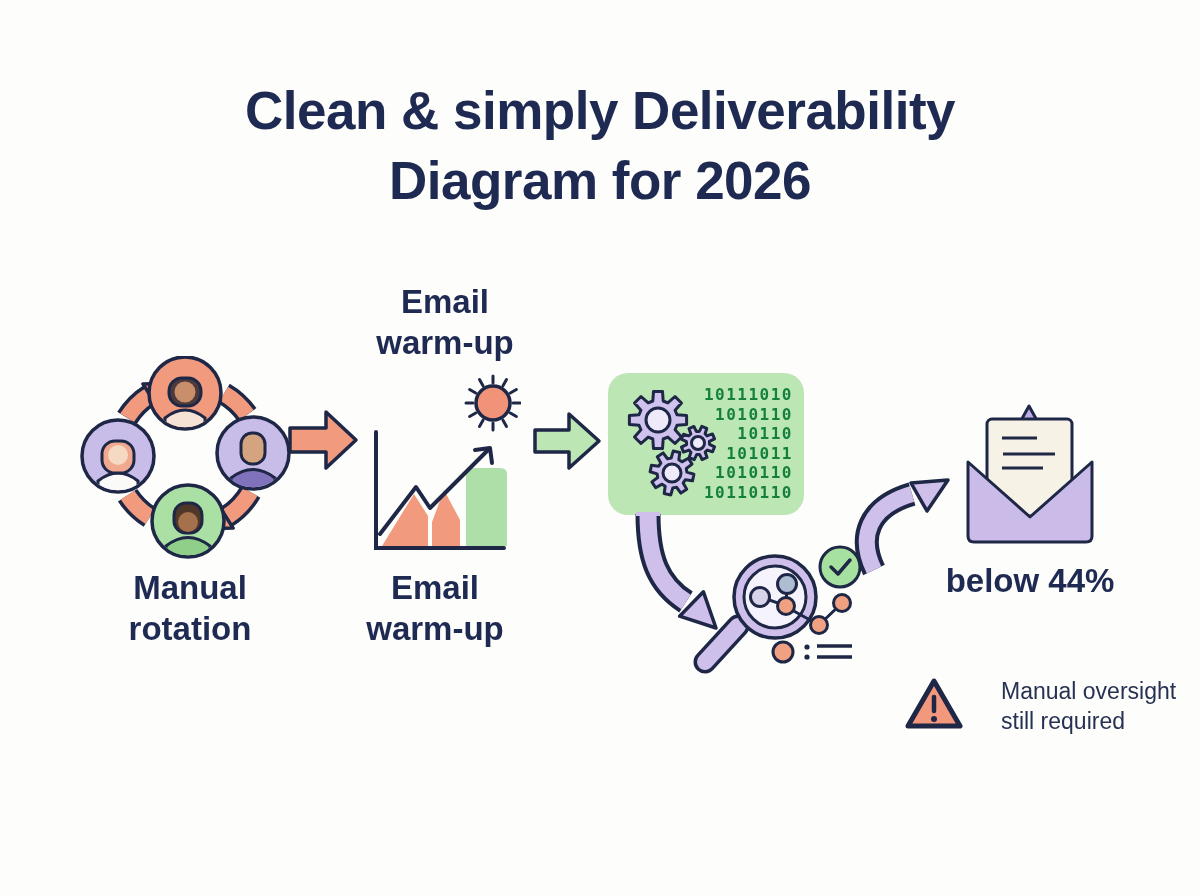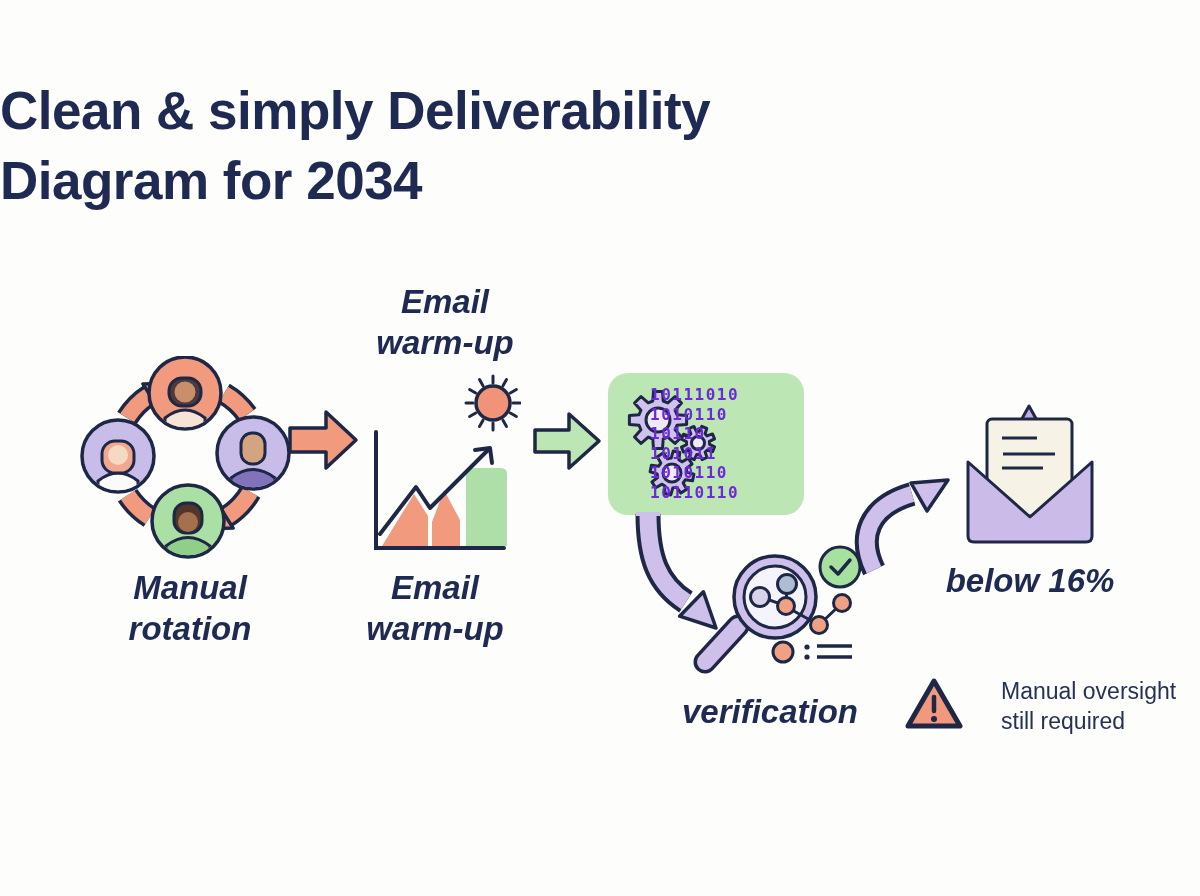"Clean & simply Deliverability" .title { text-align: left -> center }
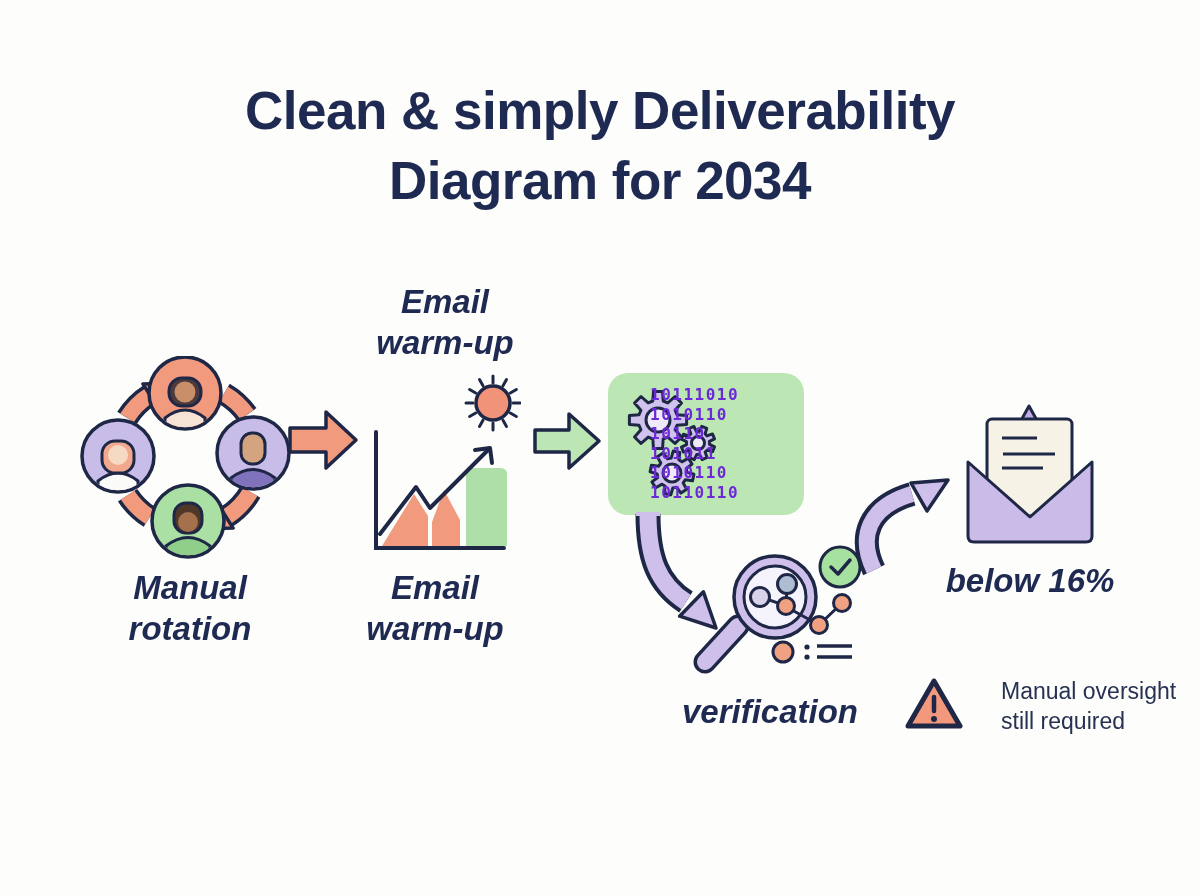"Diagram for 2034" div { text: 2034 -> 2026 }
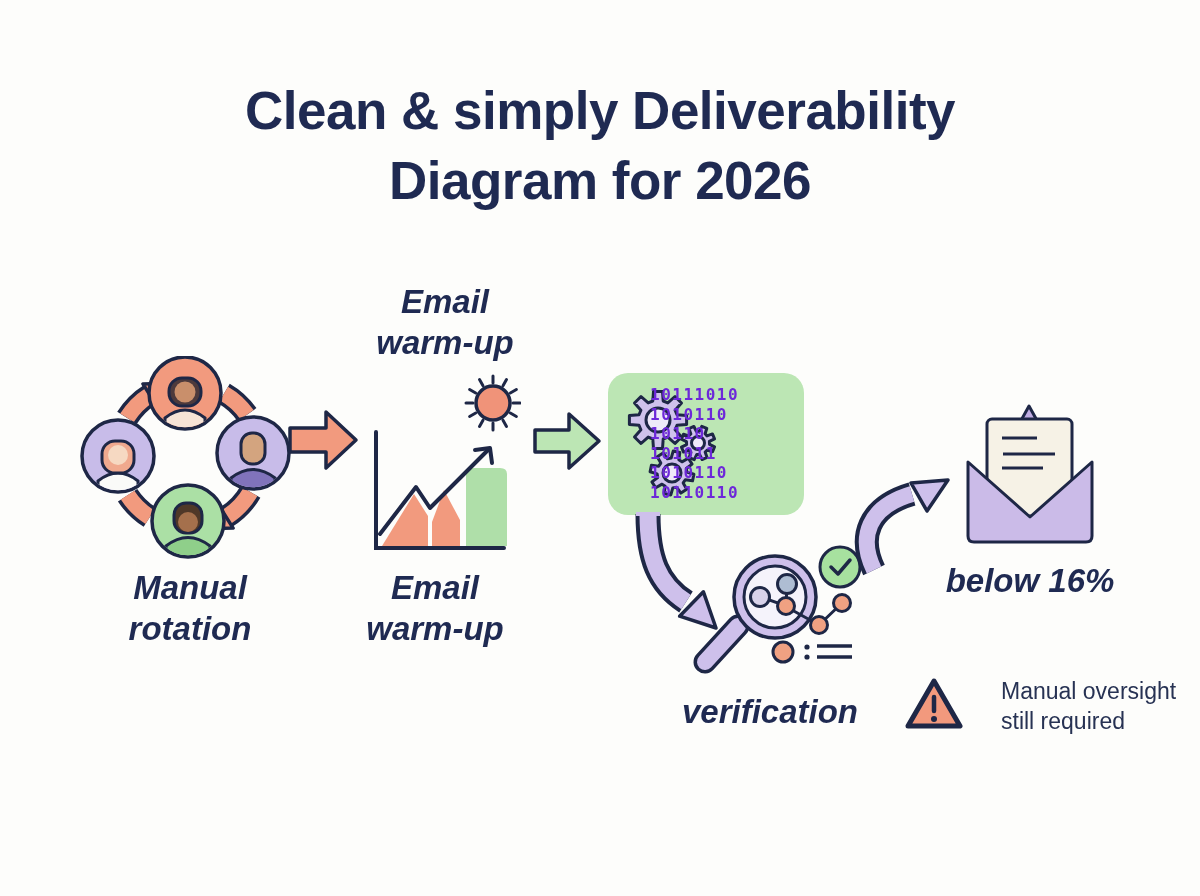"Email" .node-label { font-style: italic -> none }
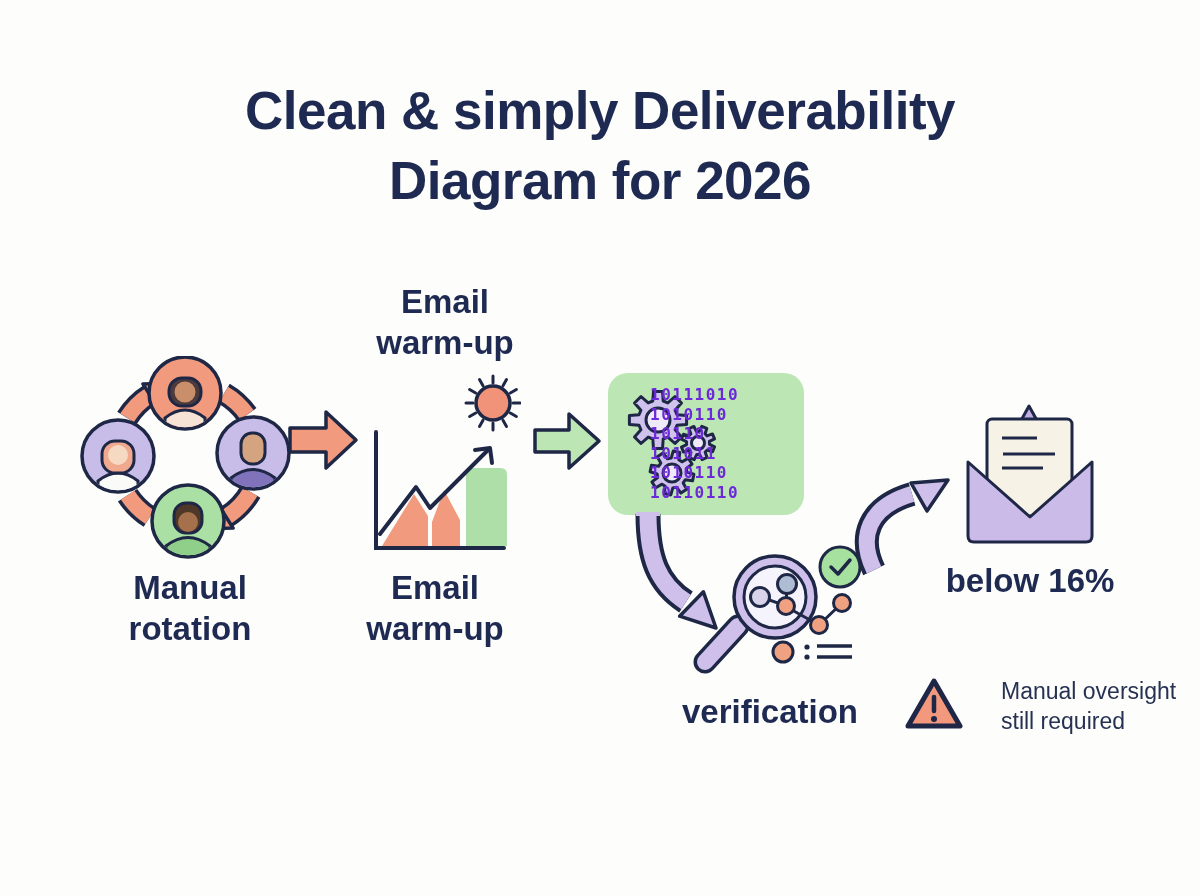"10111010" .binary { color: #6d28d9 -> #15803d; text-align: left -> right }
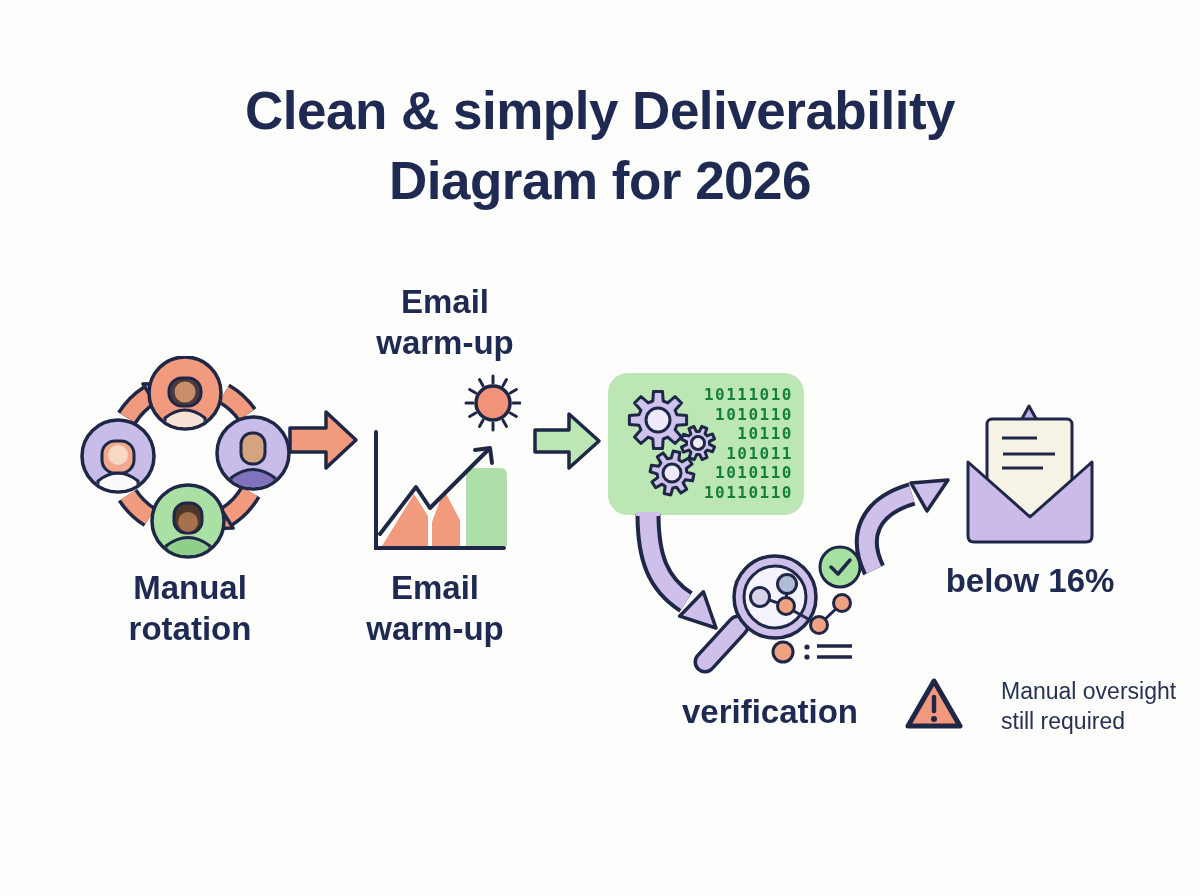"below 16%" div { text: 16% -> 44% }
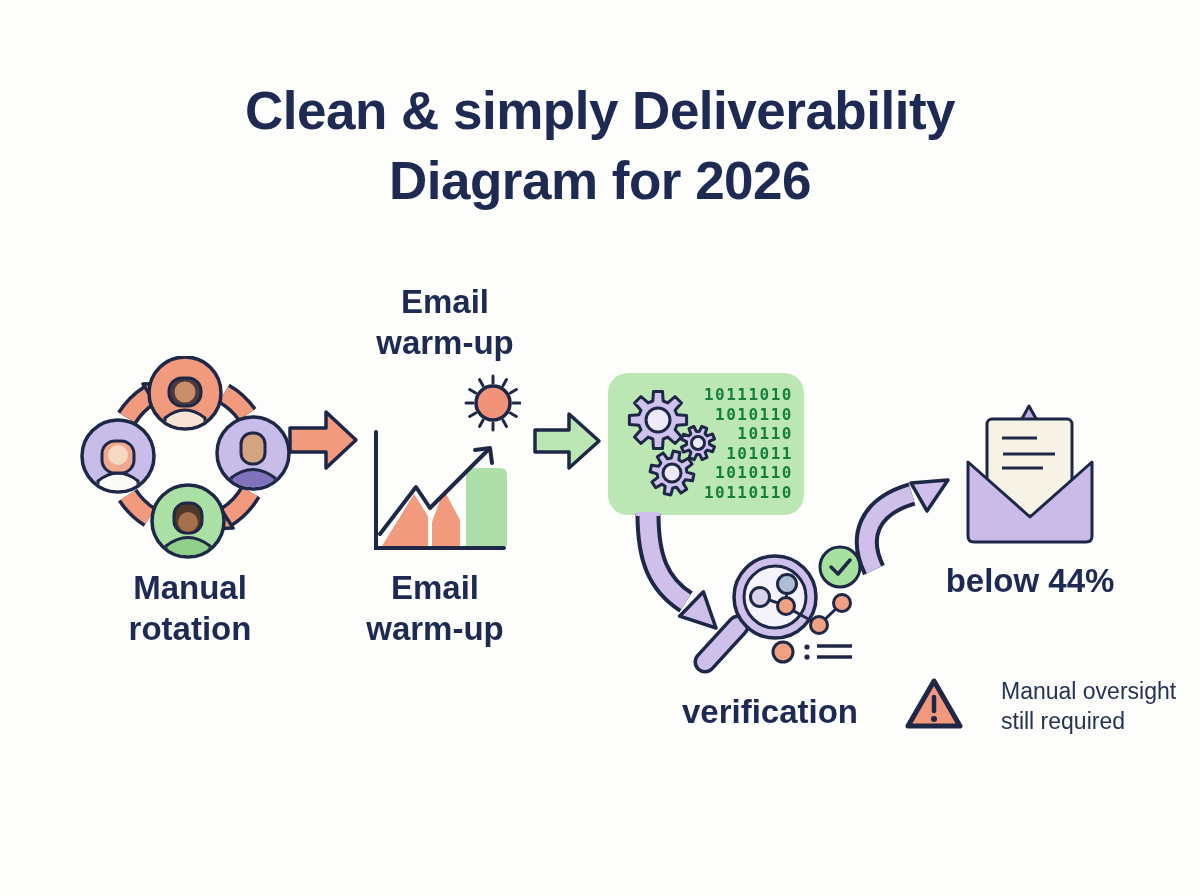"verification" div { html: <div>verification</div> -> none }
